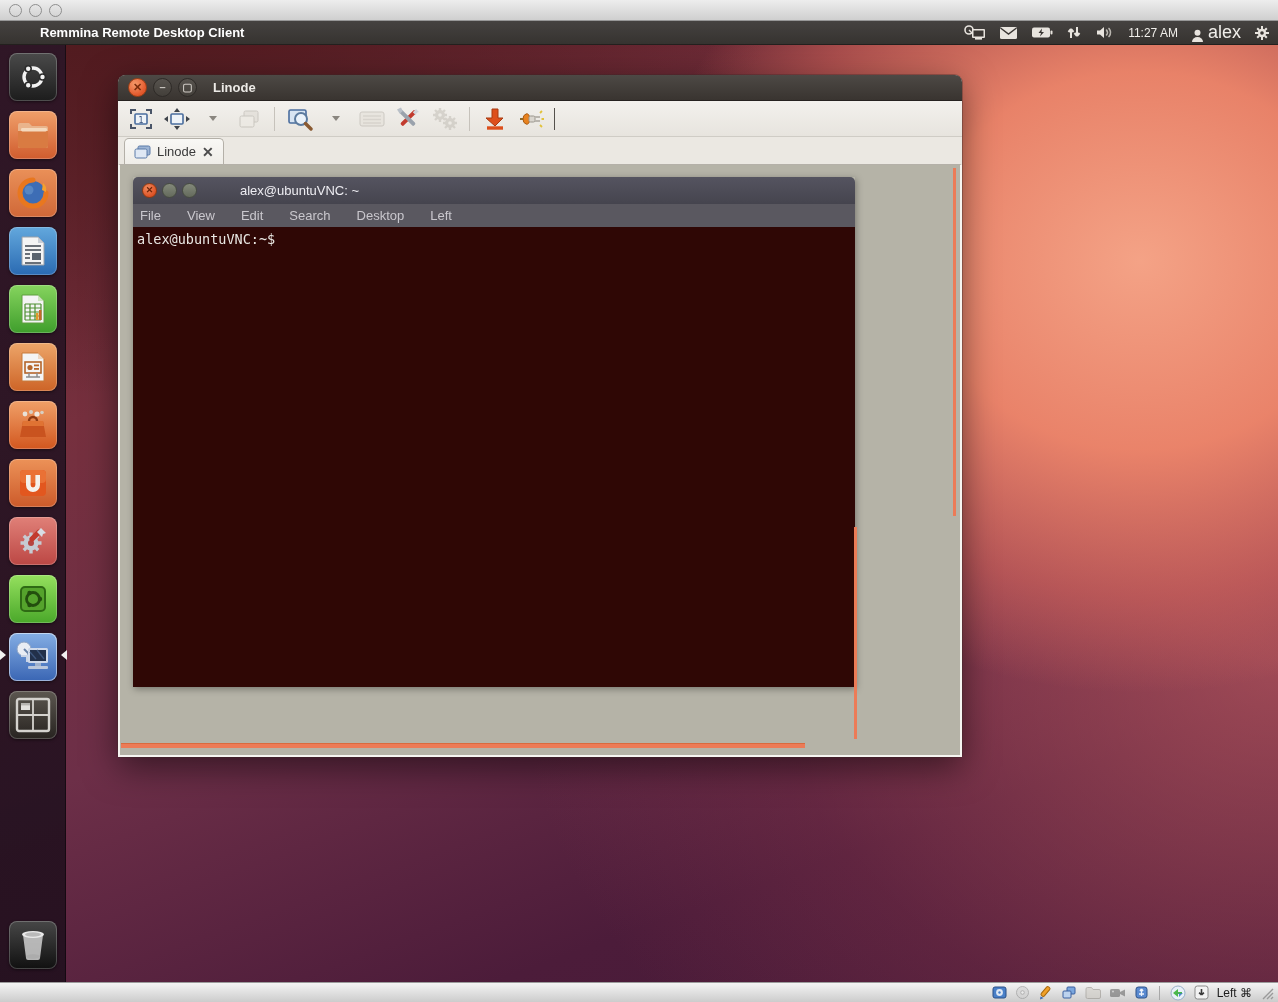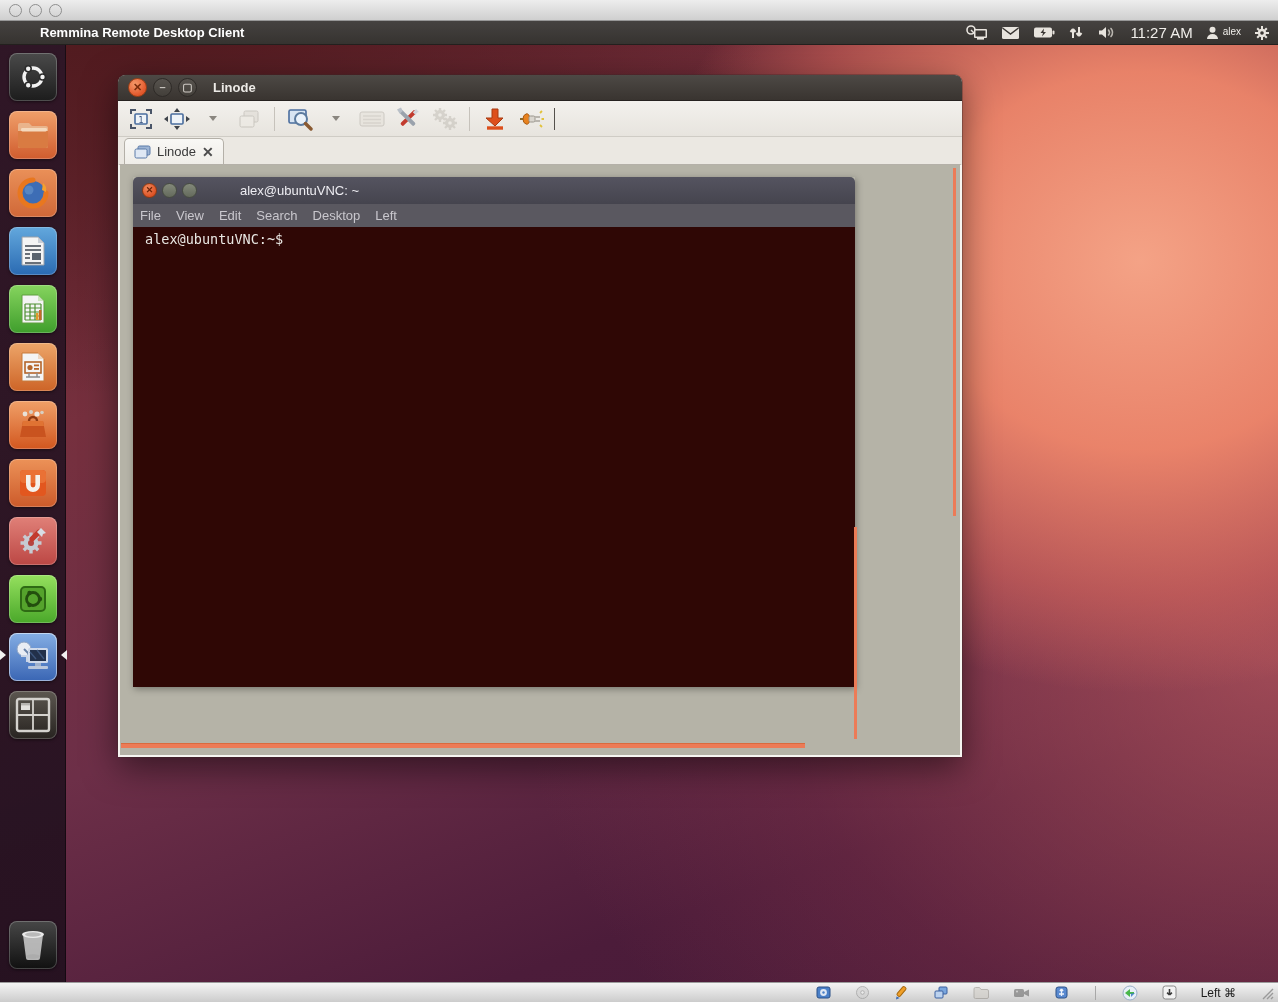"11:27 AM" .clock { font-size: 15px -> 12px }
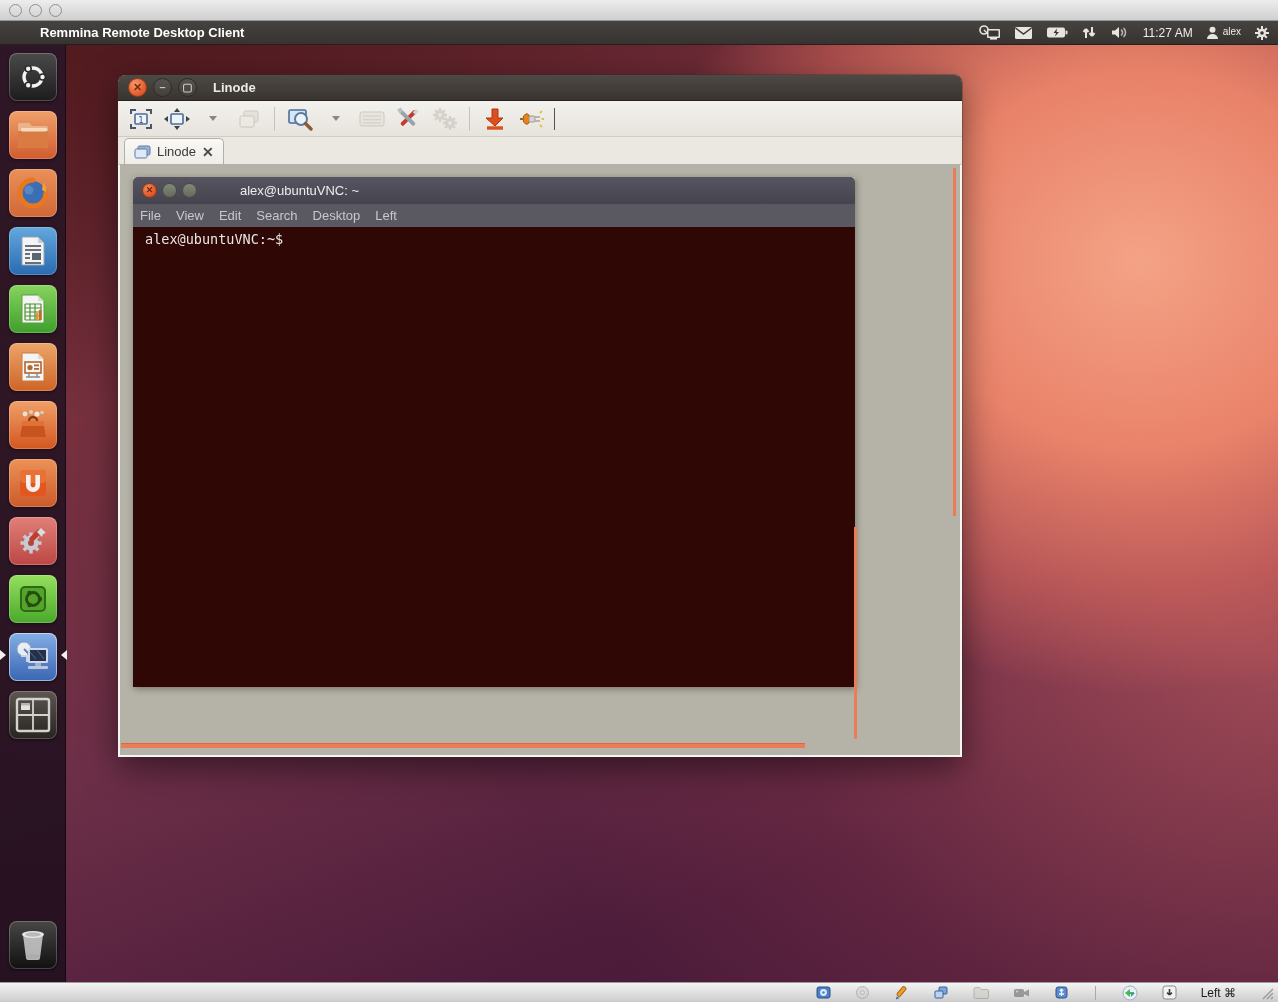"alex" .user-block { align-items: flex-start -> flex-end; font-size: 10px -> 18px }
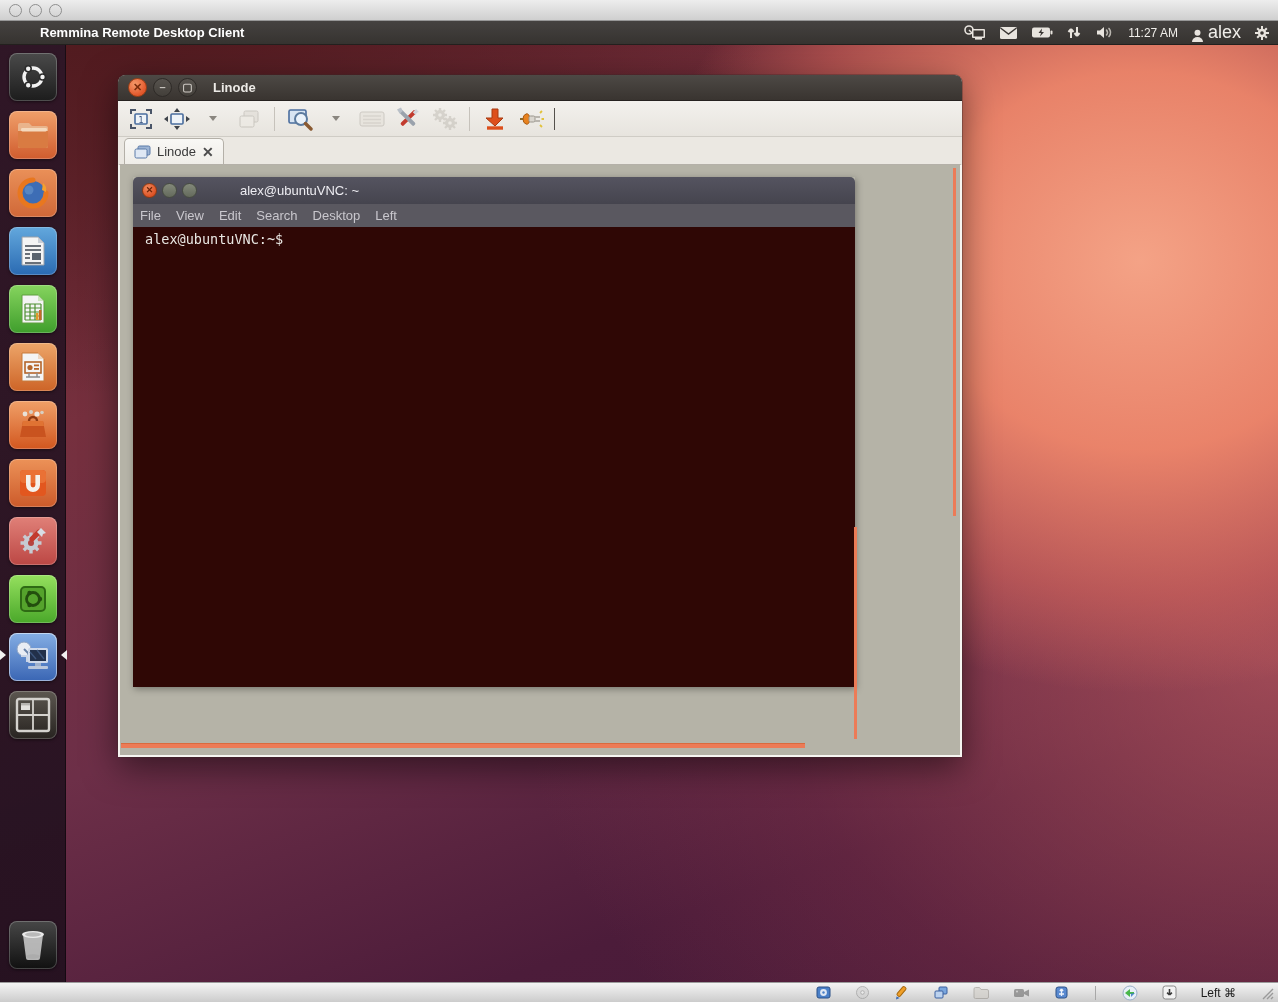"File" .t-menubar { gap: 15px -> 26px }
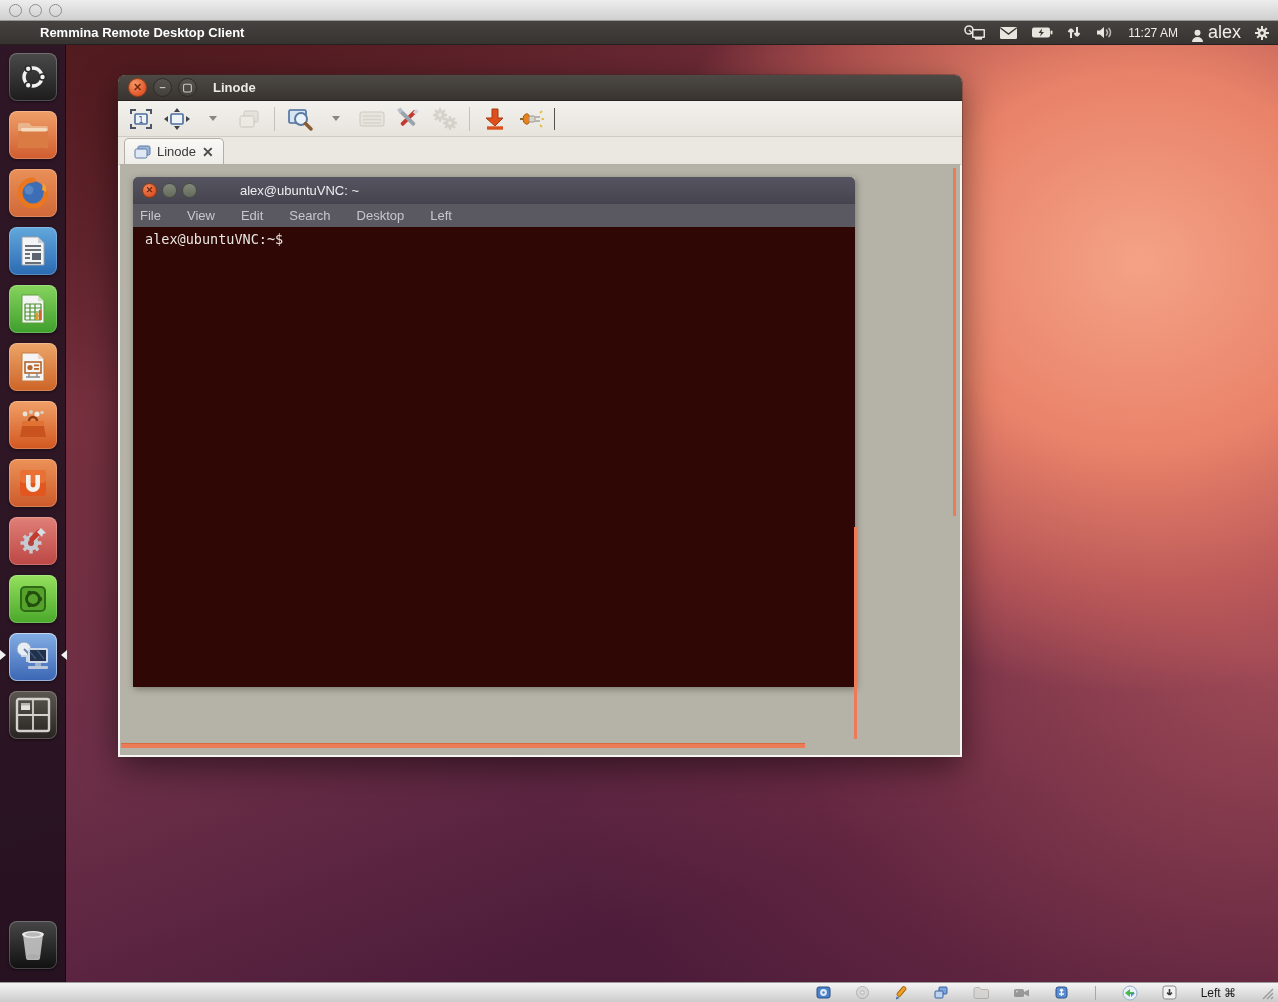"alex@ubuntuVNC:~$" .prompt { margin-left: 8px -> none }
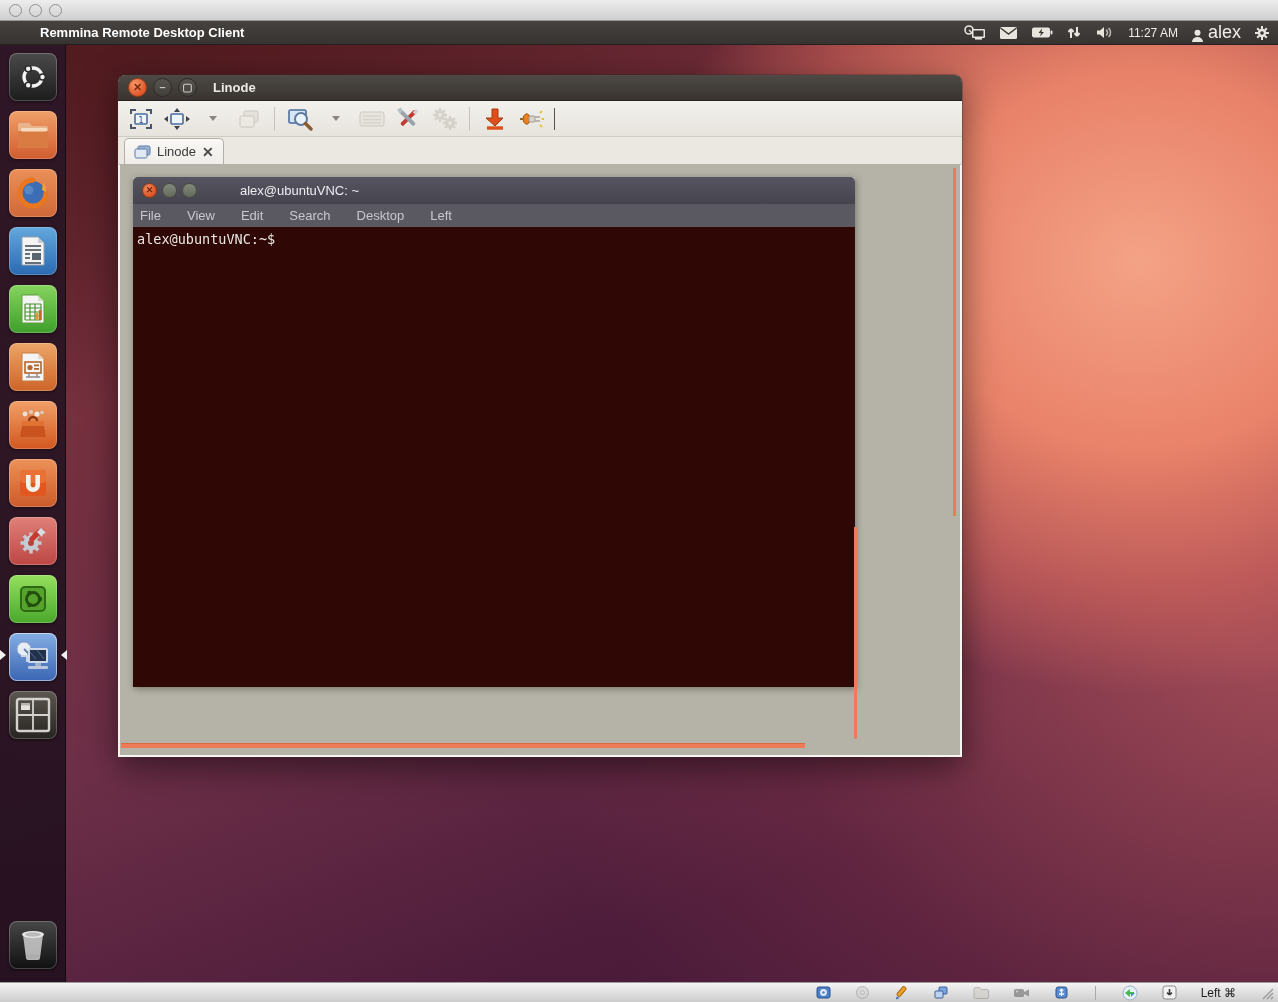"Left ⌘" .statusbar { gap: 24px -> 8px }
